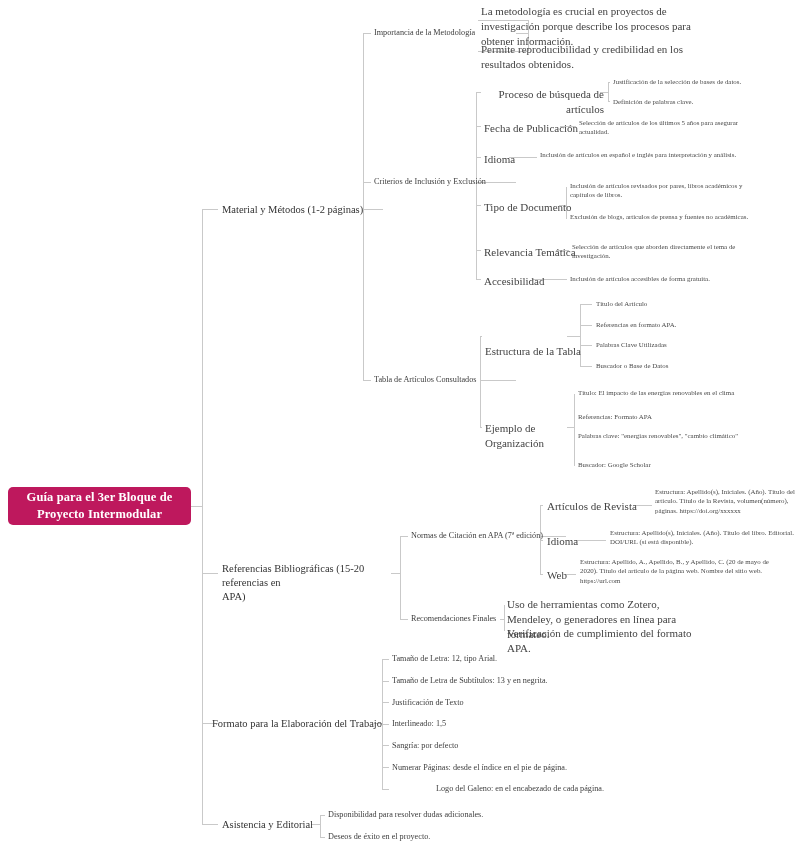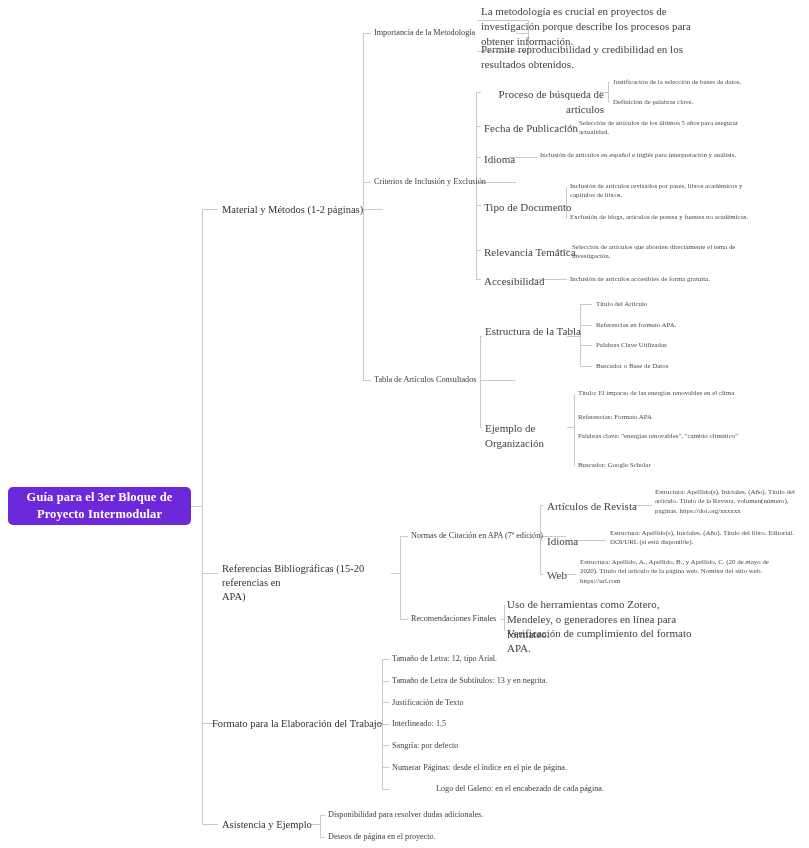"Estructura de la Tabla" div.node { top: 324px -> 344px }
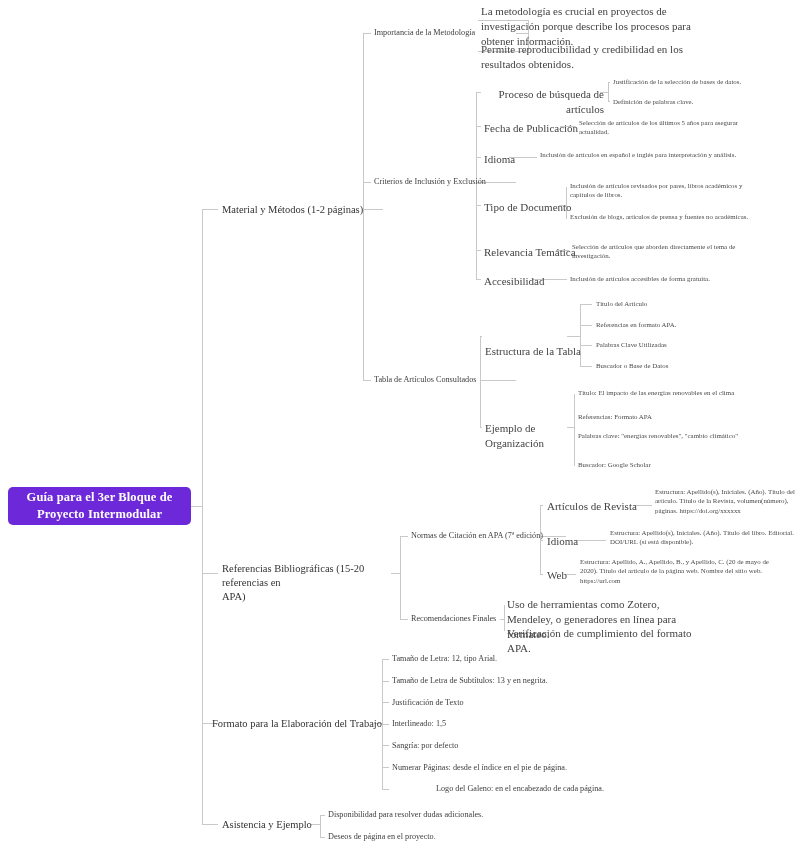"Guía para el 3er Bloque" .root { background: #6d28d9 -> #be185d }
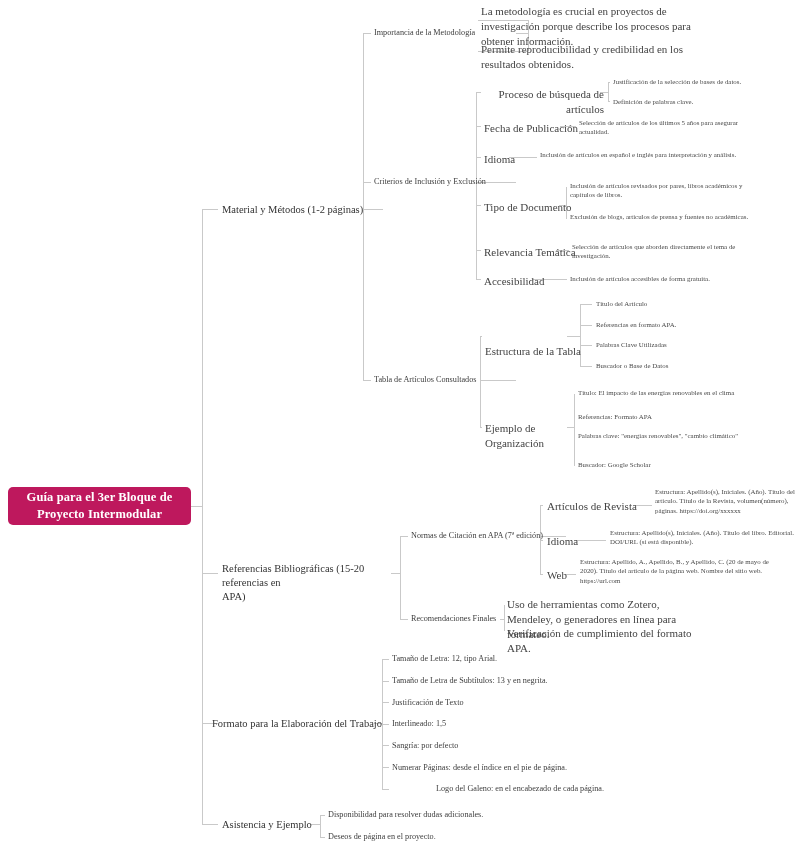"Asistencia y Ejemplo" span { text: Ejemplo -> Editorial }
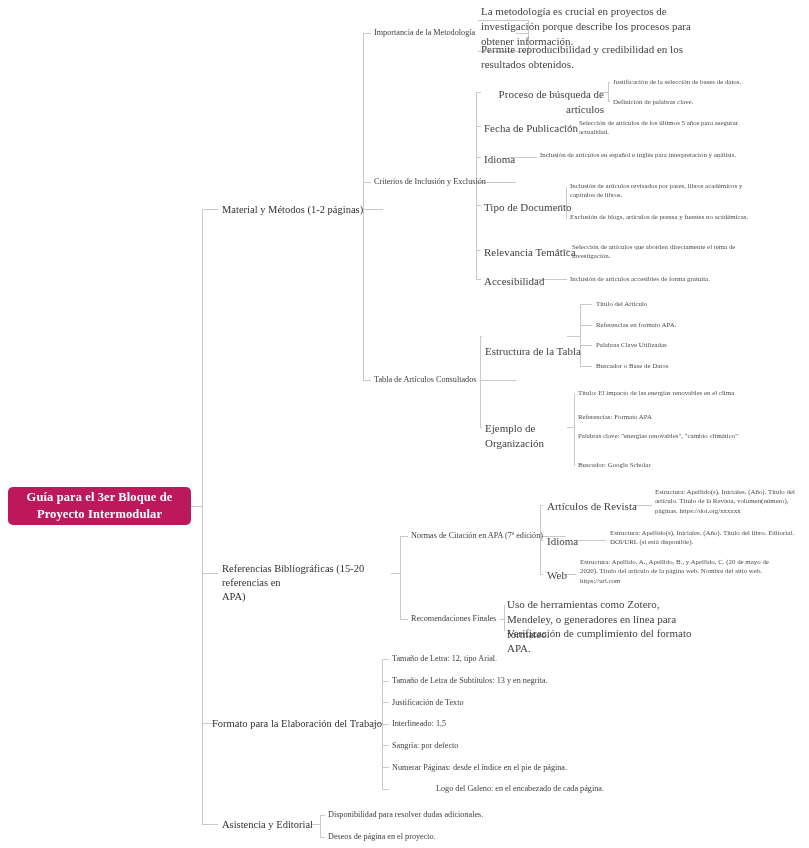"Deseos de página en el" span { text: página -> éxito }
